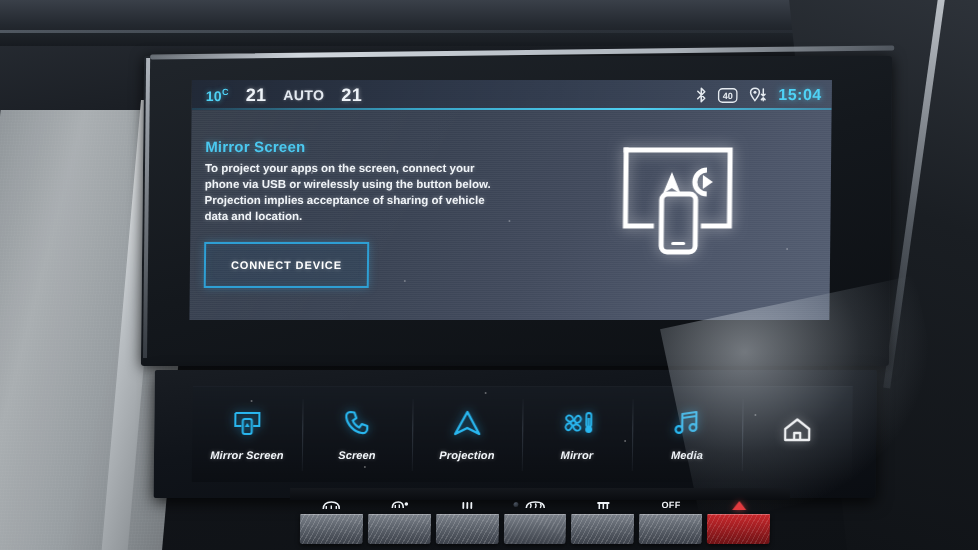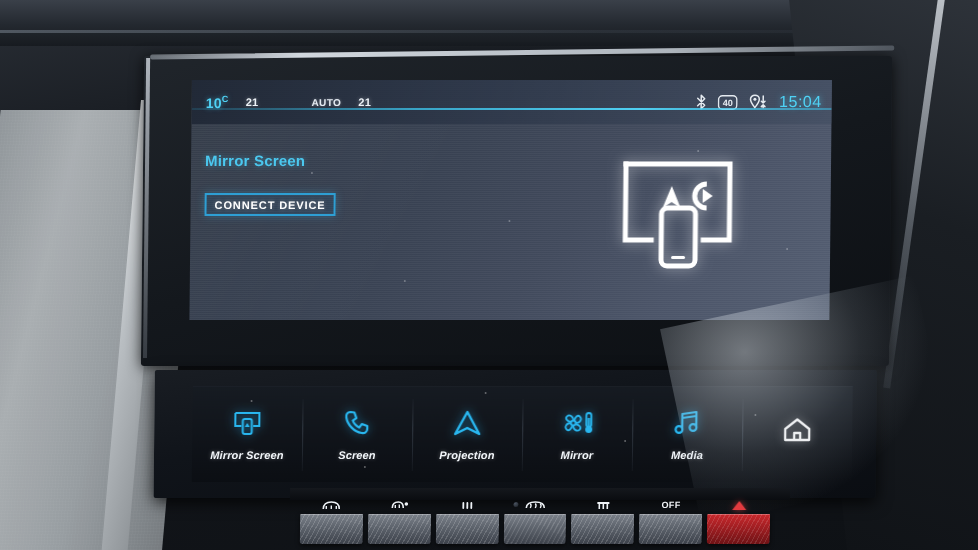"10C" .status-bar { height: 44px -> 30px }
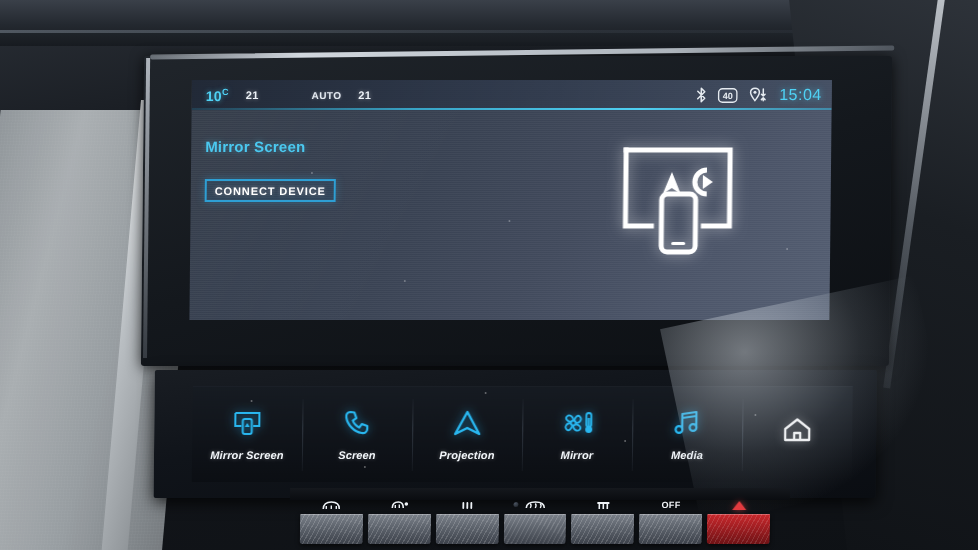"21" .zone-temp { font-size: 11px -> 18px }
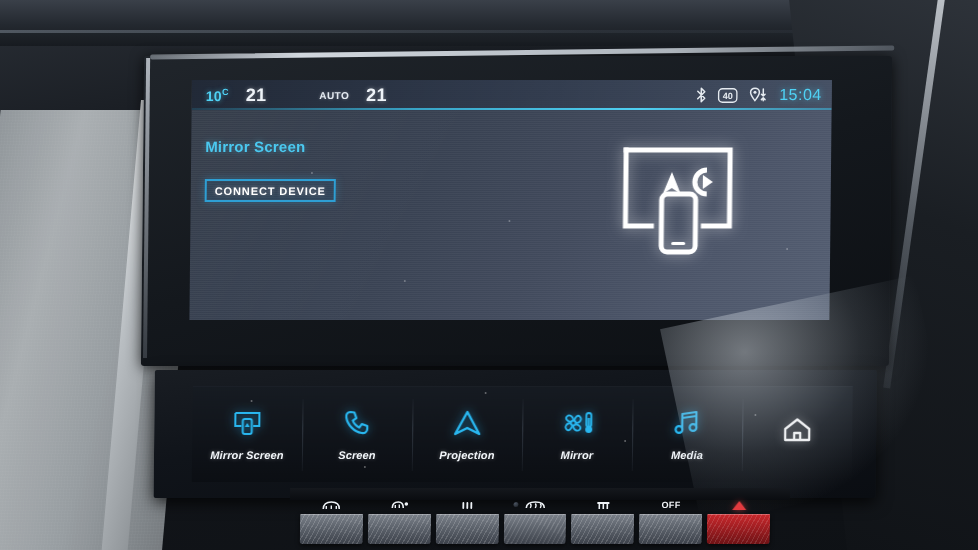"AUTO" .auto-label { font-size: 10px -> 14px; margin-left: 36px -> none }
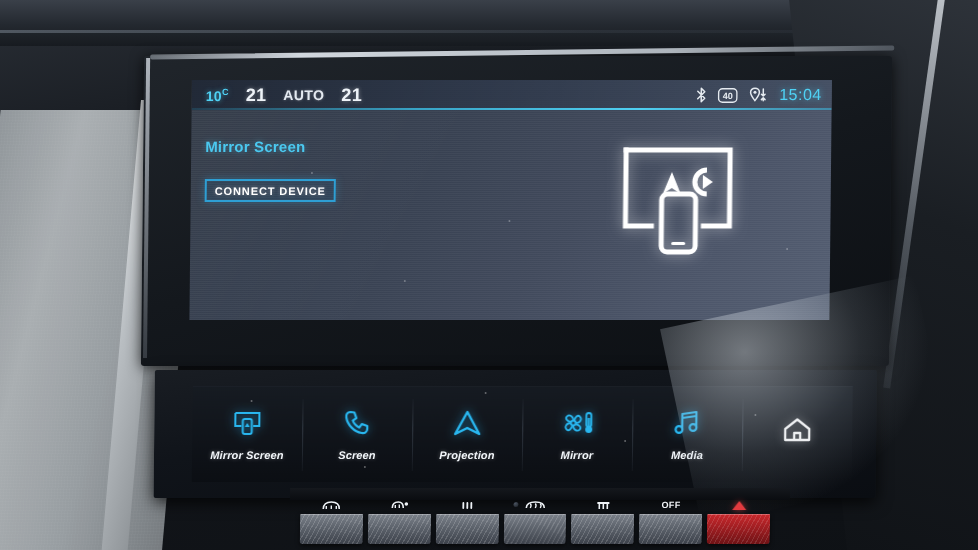"15:04" .status-clock { font-weight: 400 -> 700 }
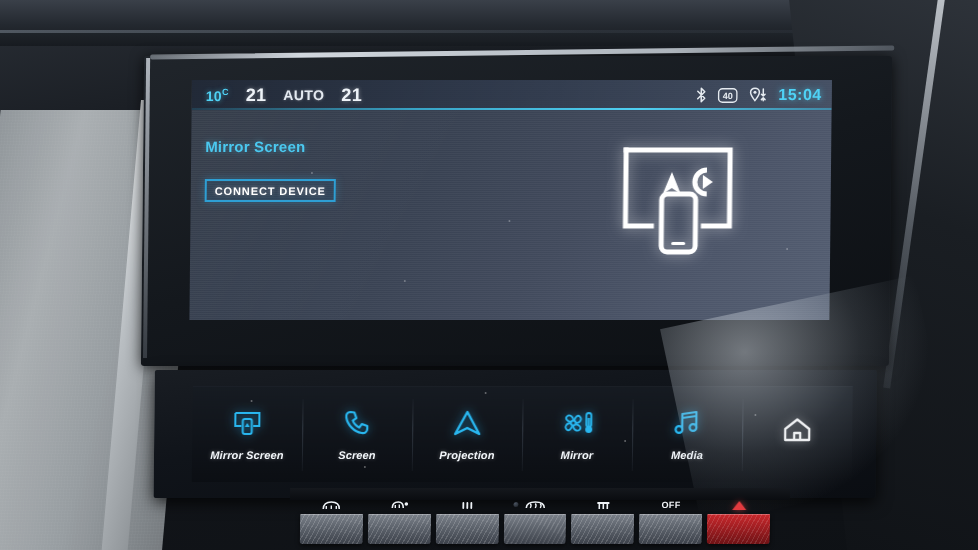"To project your apps on" div.panel-desc { html: none -> <div>To project your apps on the screen, connect your phone via USB or wirelessly using the button below. Projection implies acceptance of sharing of vehicle data and location.</div> }
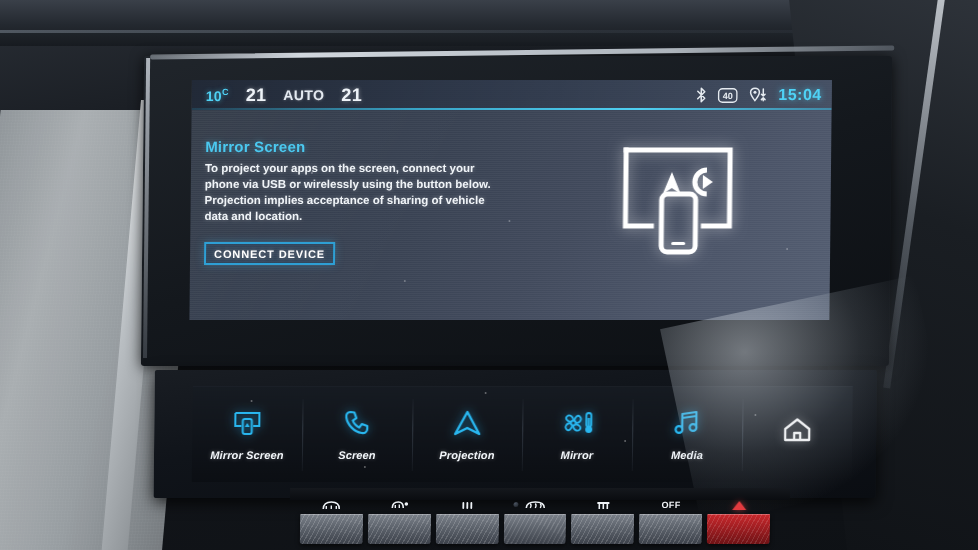"CONNECT DEVICE" .connect-btn { height: 23px -> 46px; padding: 0 8px -> 0 25px }
